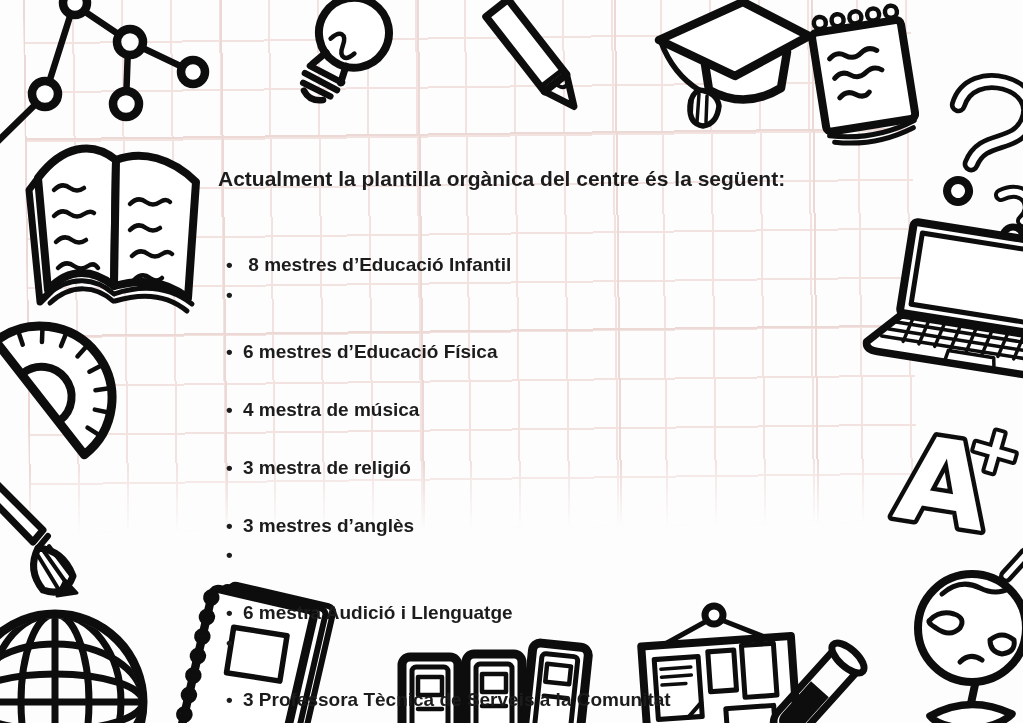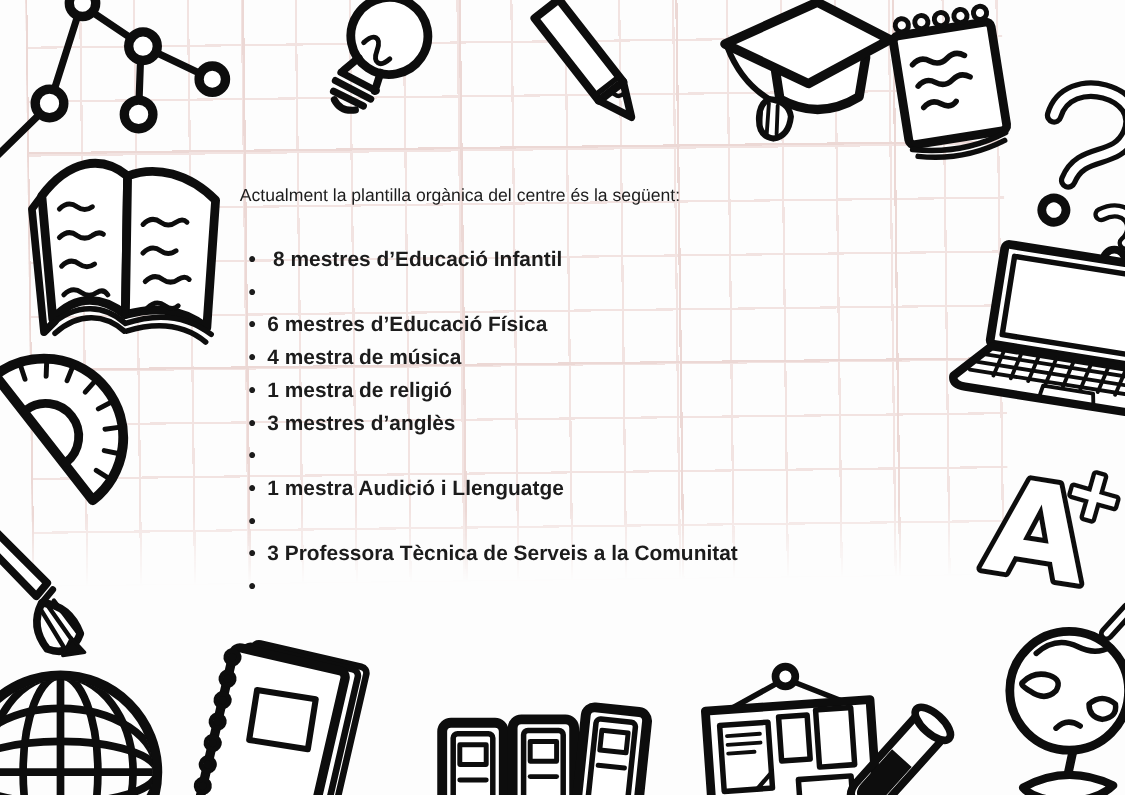"Actualment la plantilla orgànica del" .title { font-size: 16px -> 21px; font-weight: 400 -> 700 }
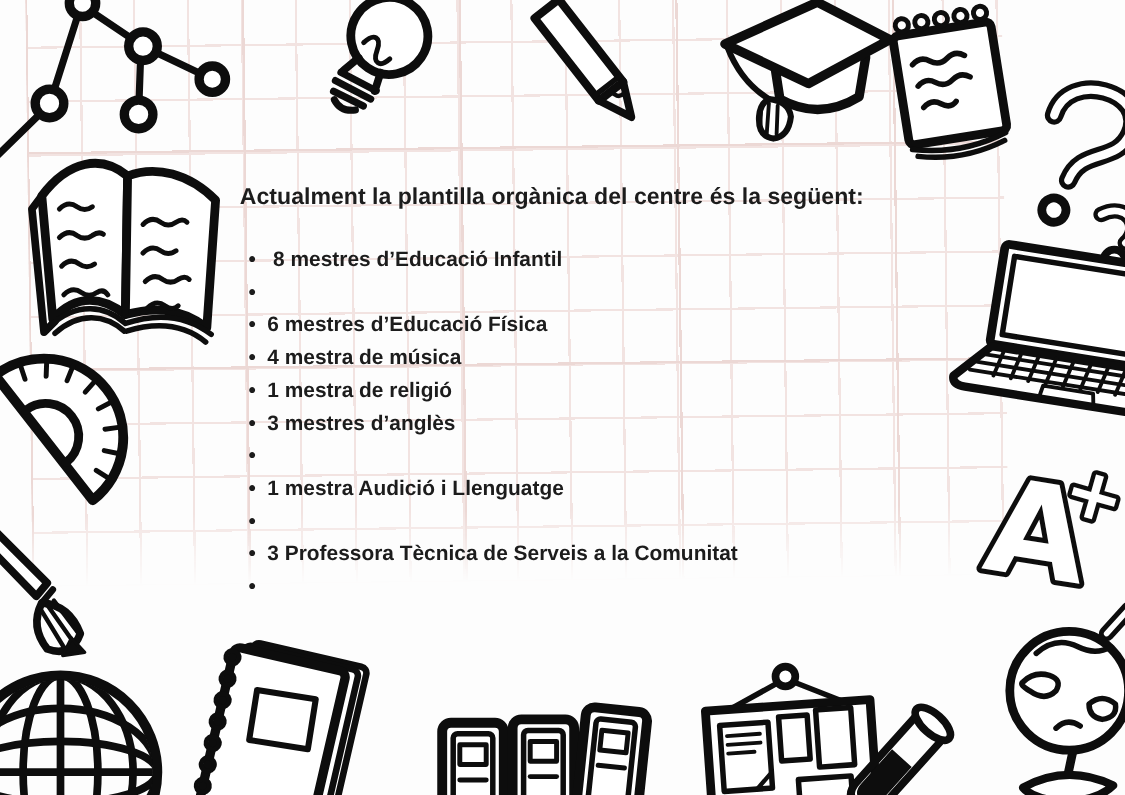"8 mestres d’Educació Infantil" .txt { margin-top: none -> 28px }
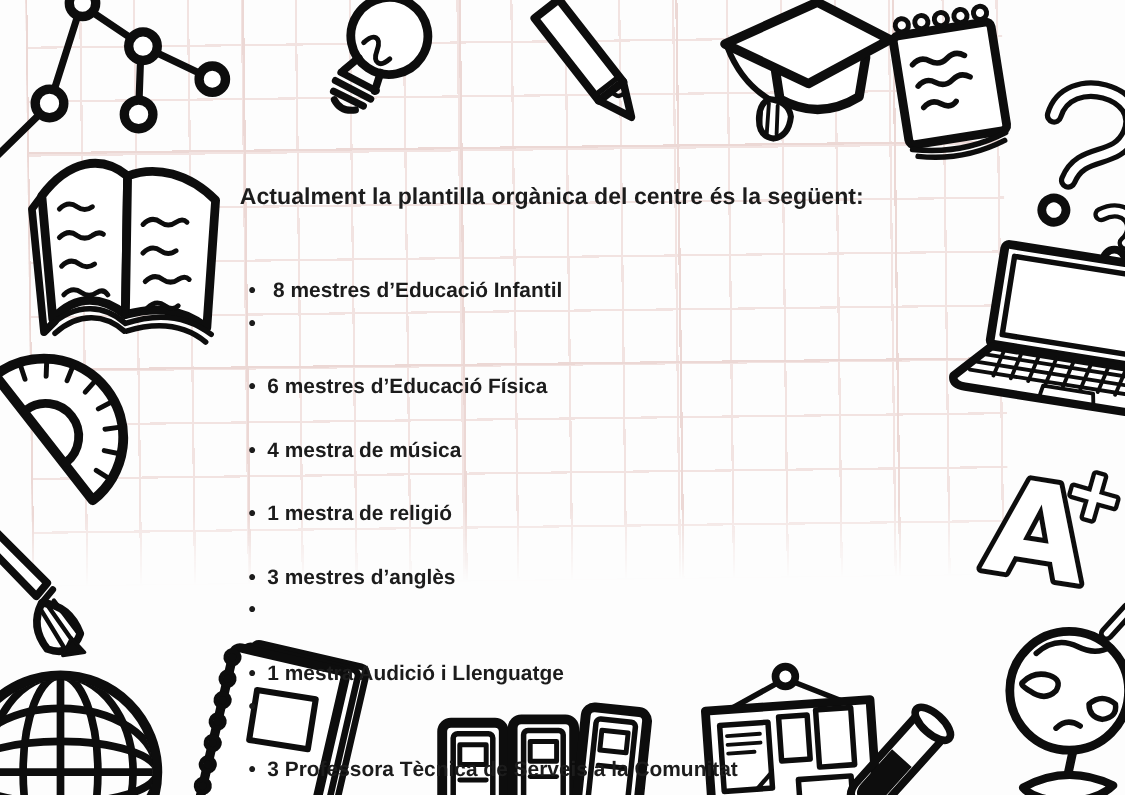"1 mestra de religió" span.txt { text: 1 -> 3 }
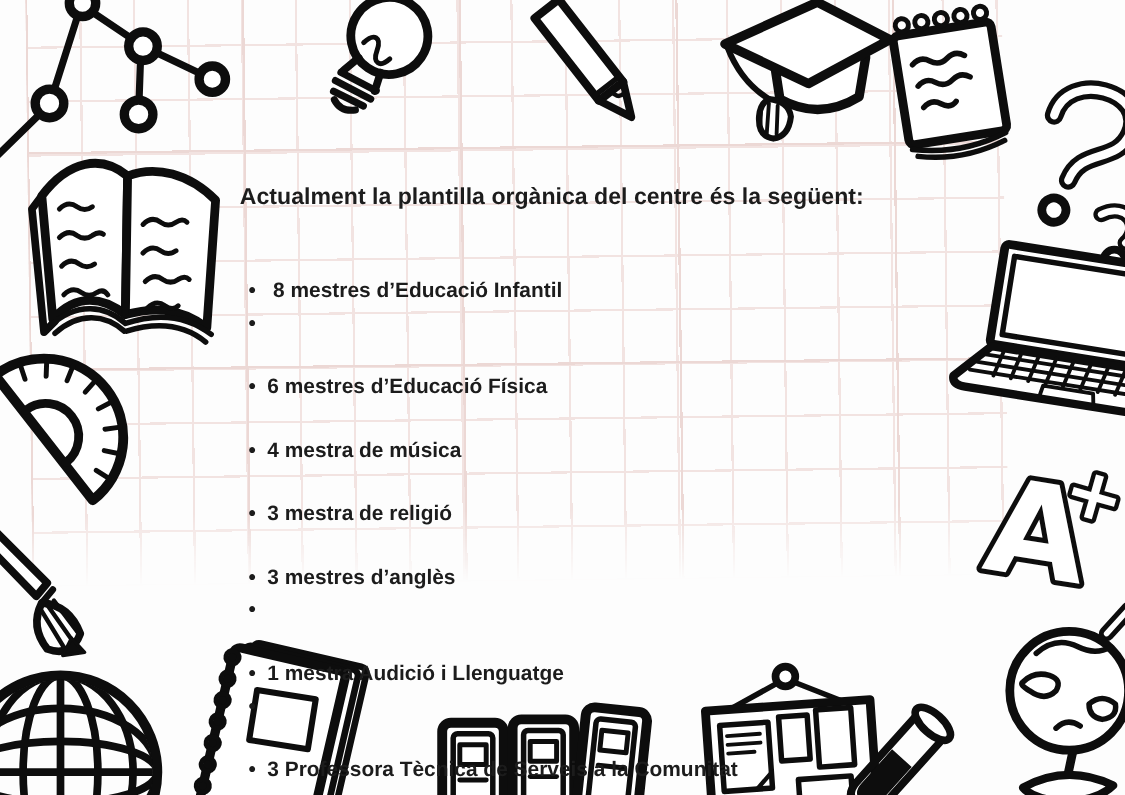"1 mestra Audició i Llenguatge" span.txt { text: 1 -> 6 }
